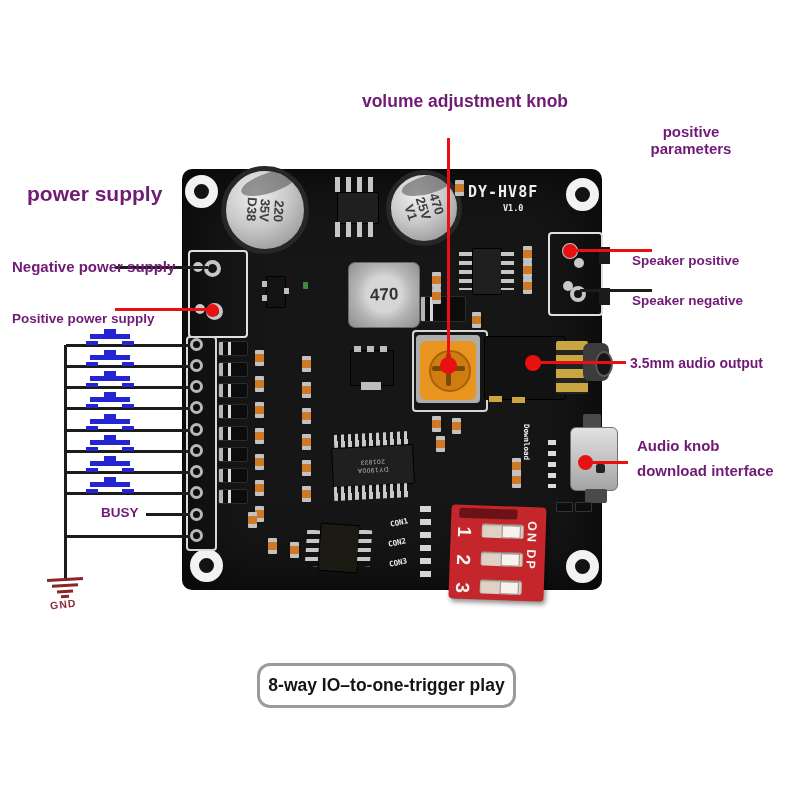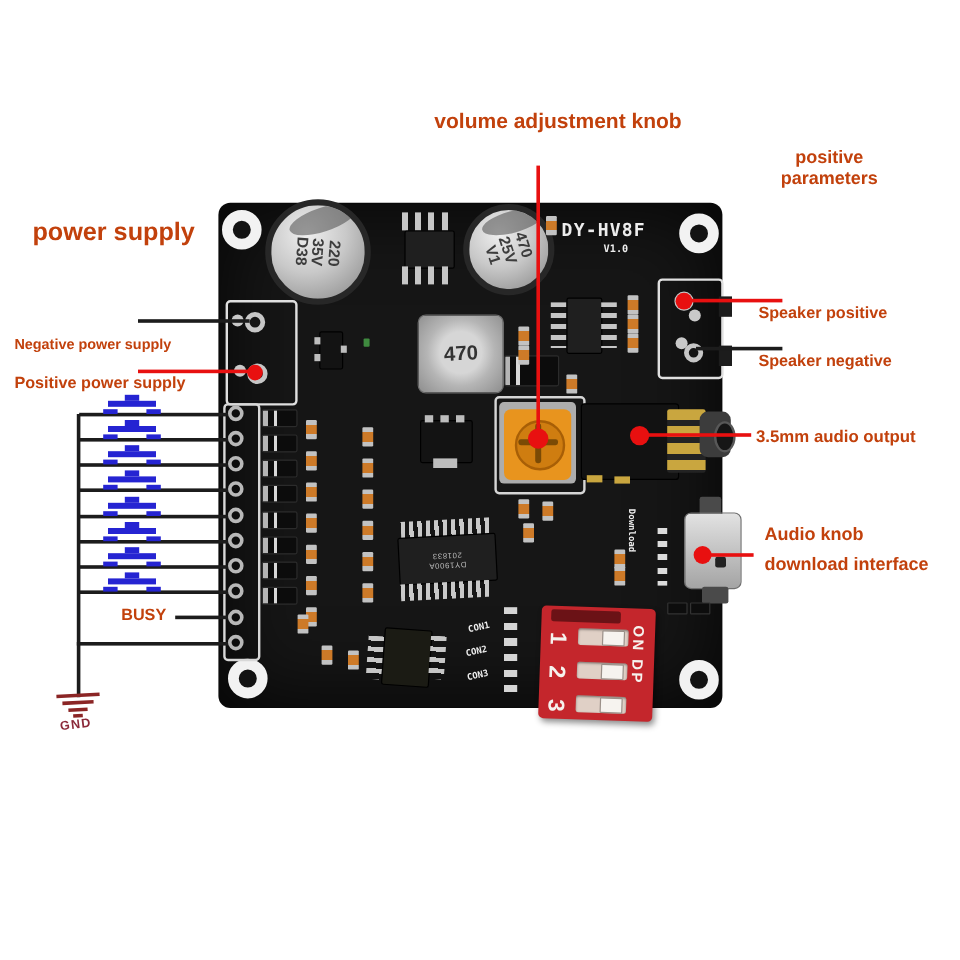"volume adjustment knob" .lb { color: #c2410c -> #701a75 }
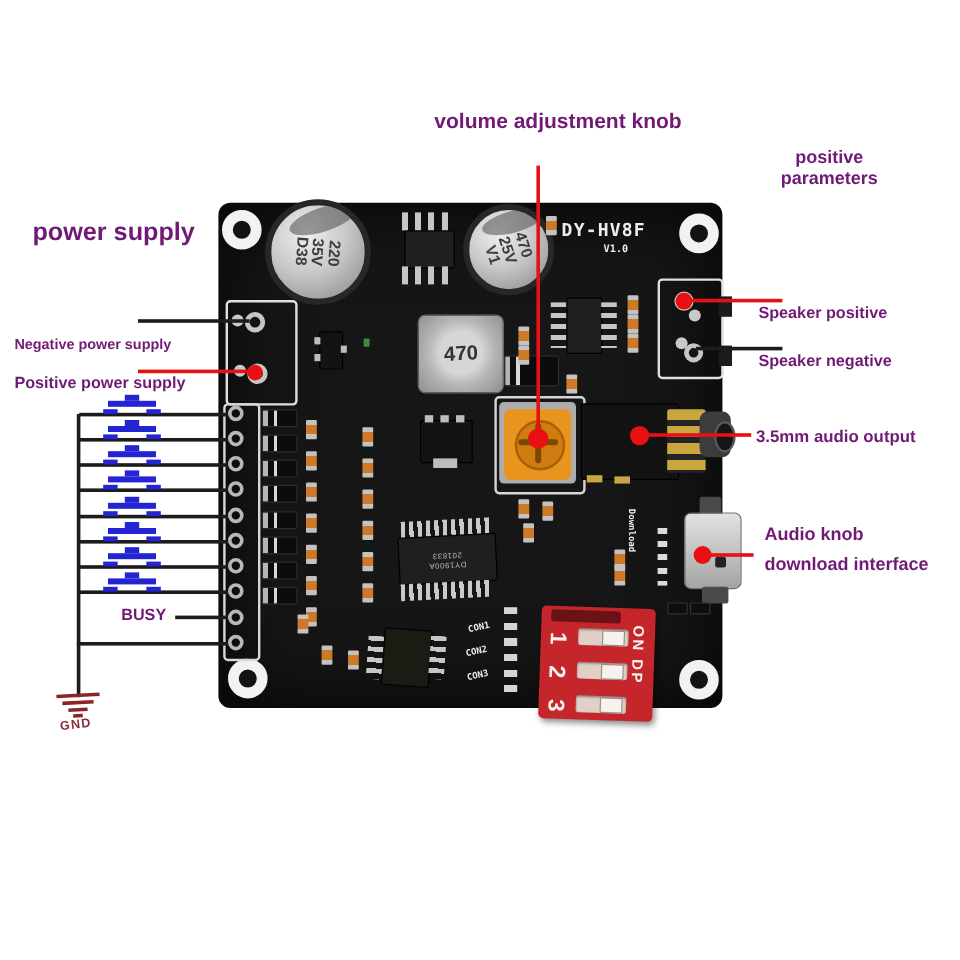"Negative power supply" div.lb { font-size: 12px -> 15px; top: 280px -> 258px }
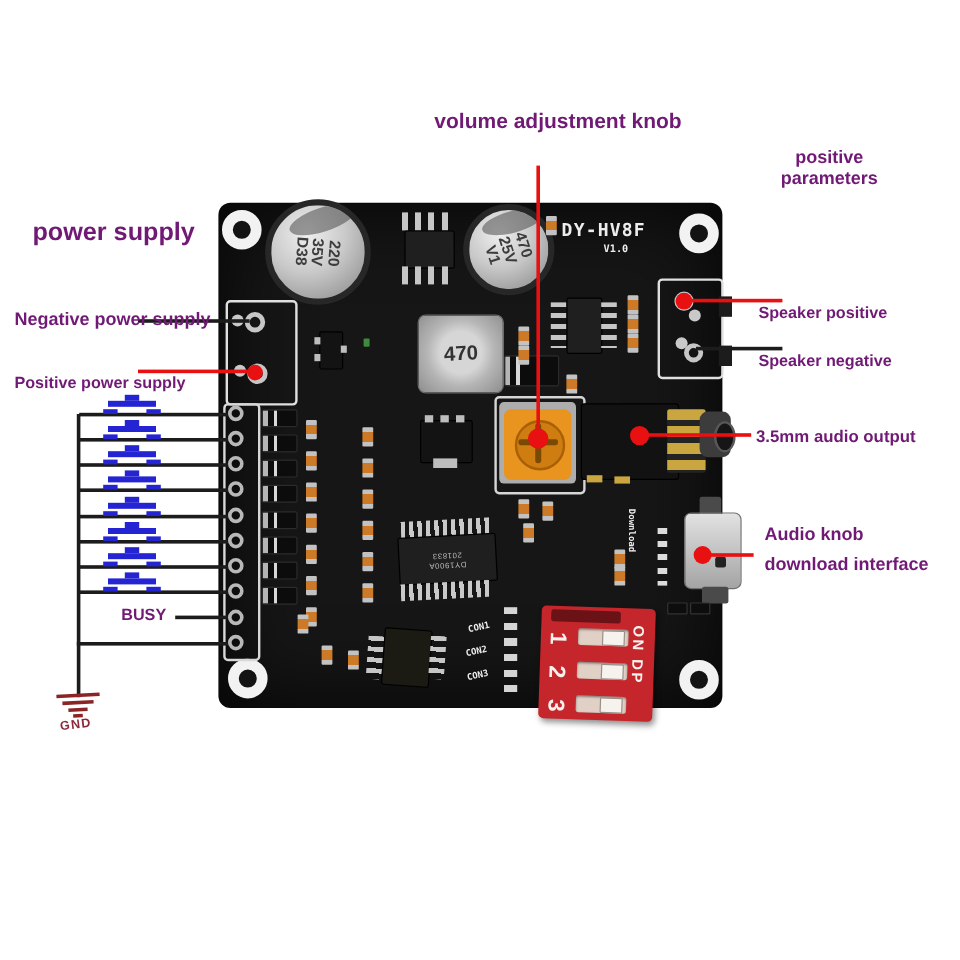"8-way IO–to-one-trigger play" div.fbox { html: none -> <div>8-way IO–to-one-trigger play</div> }
